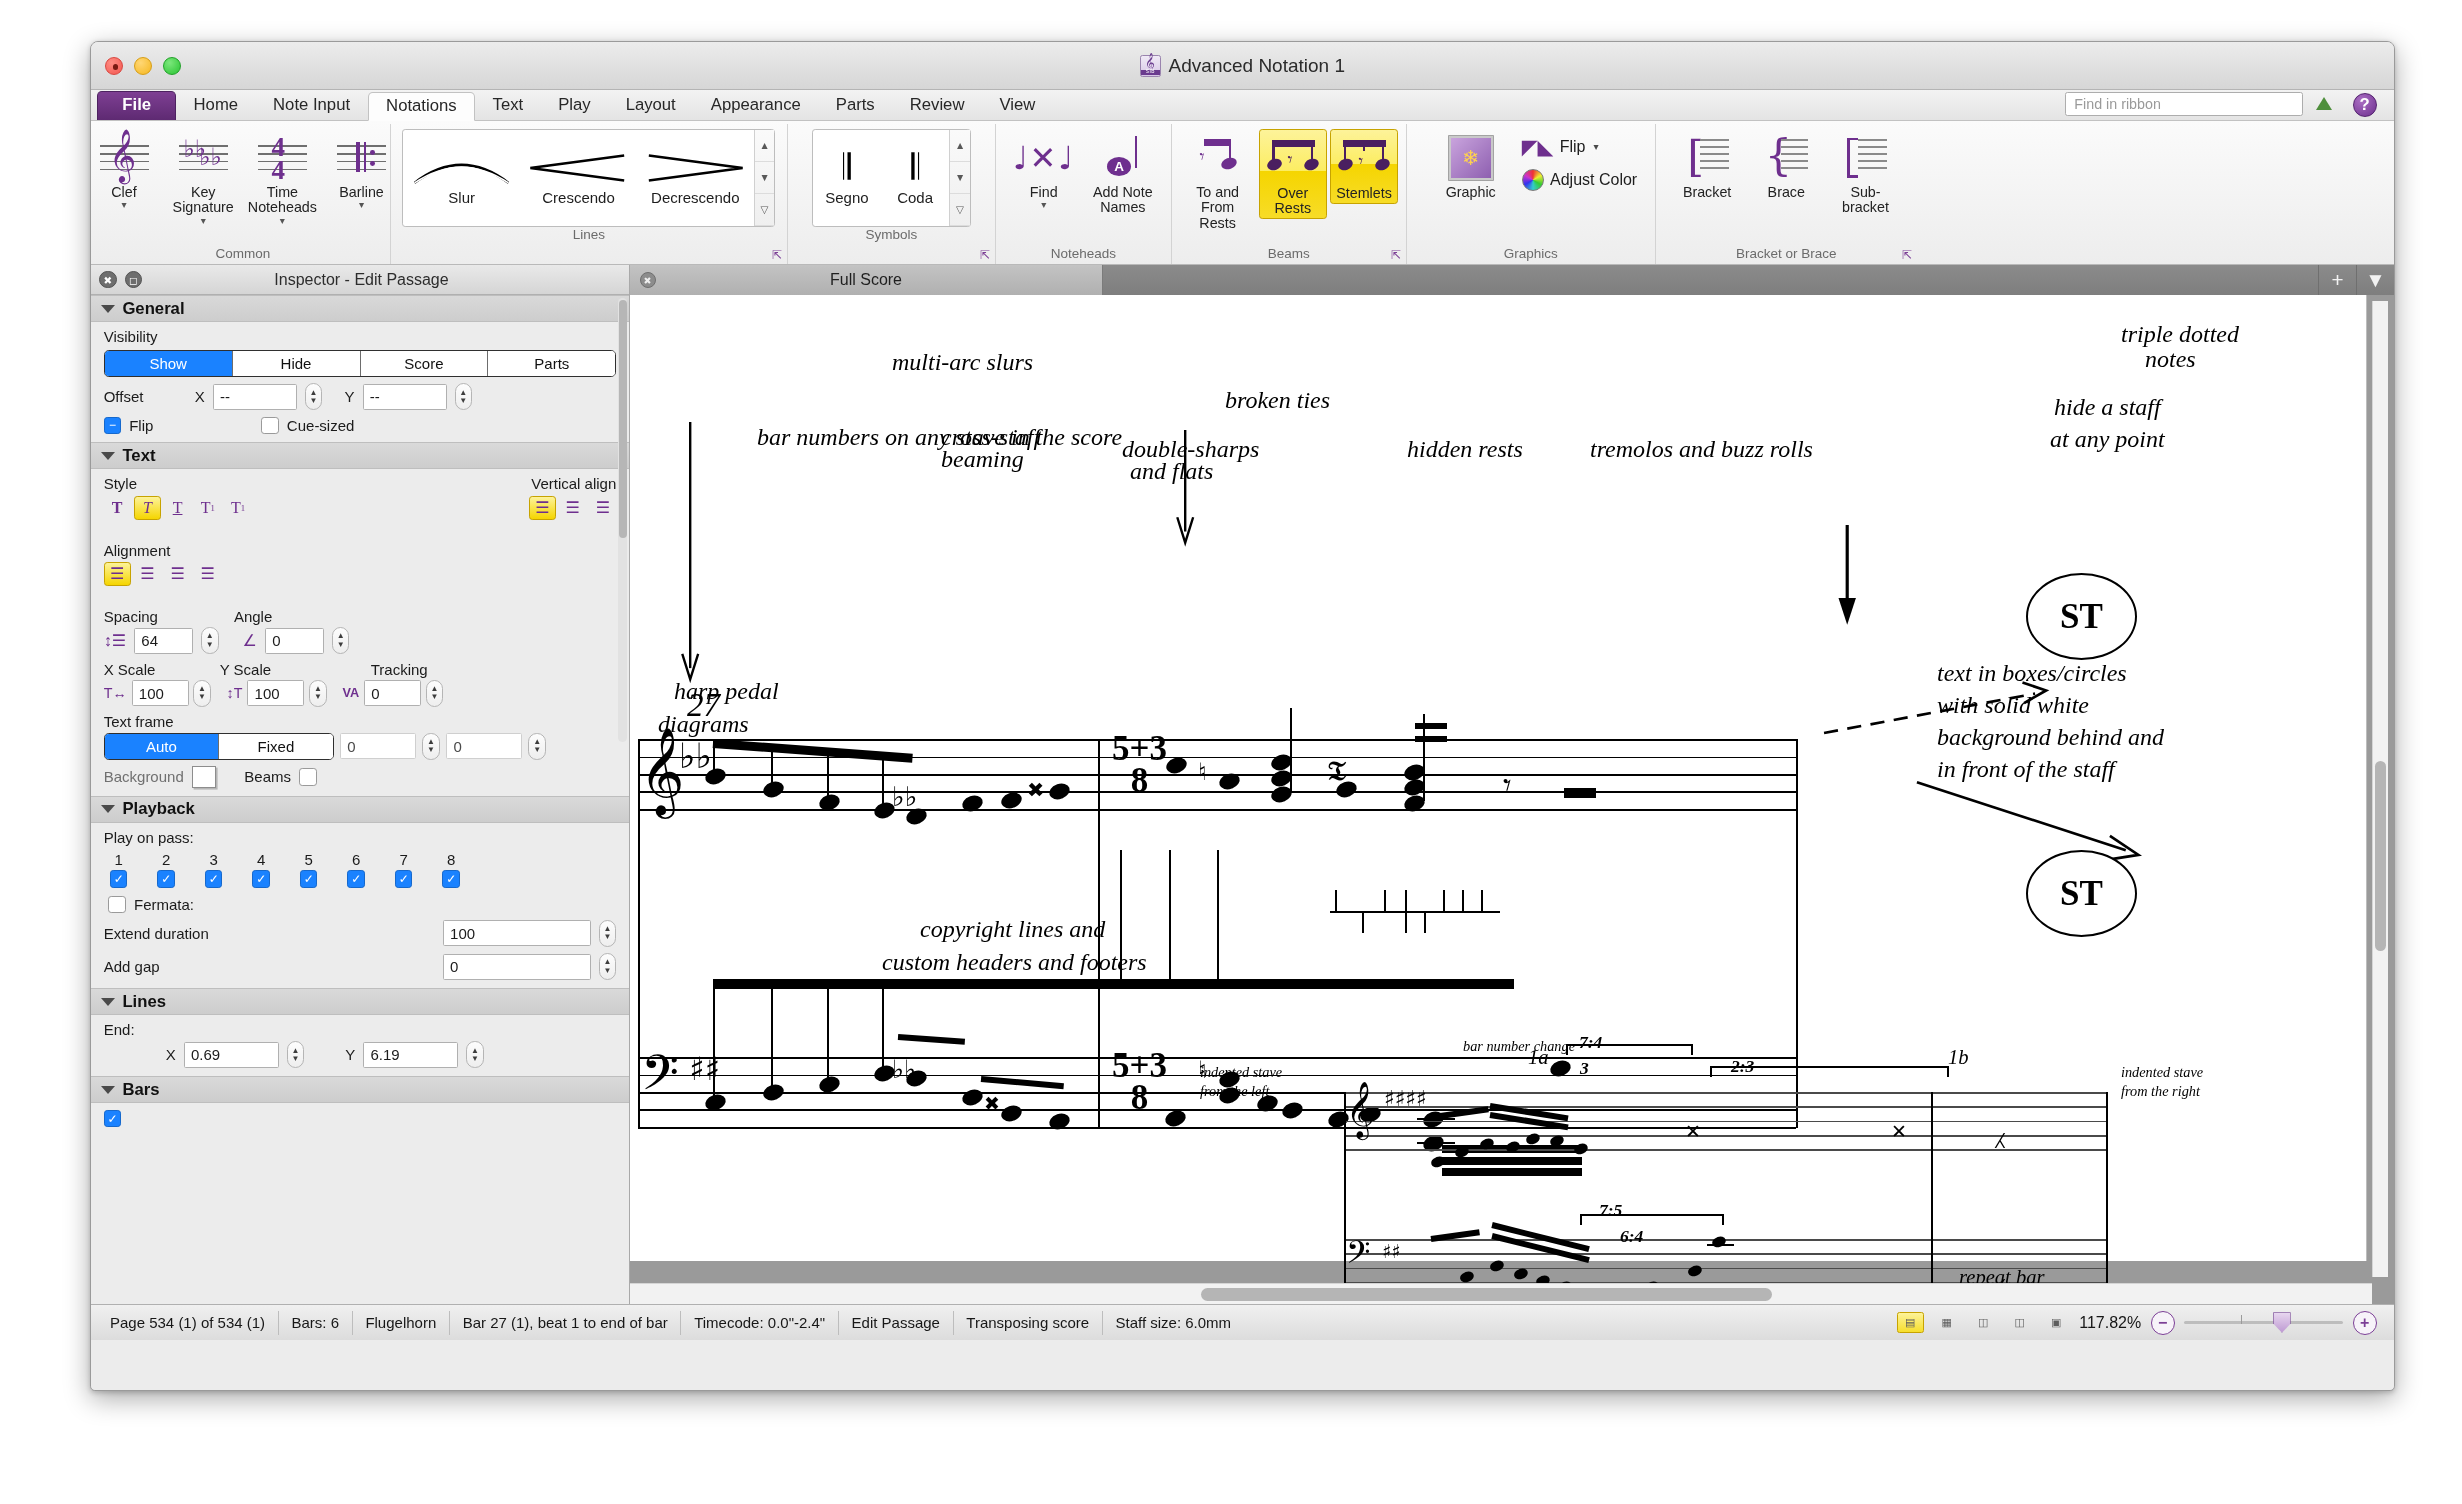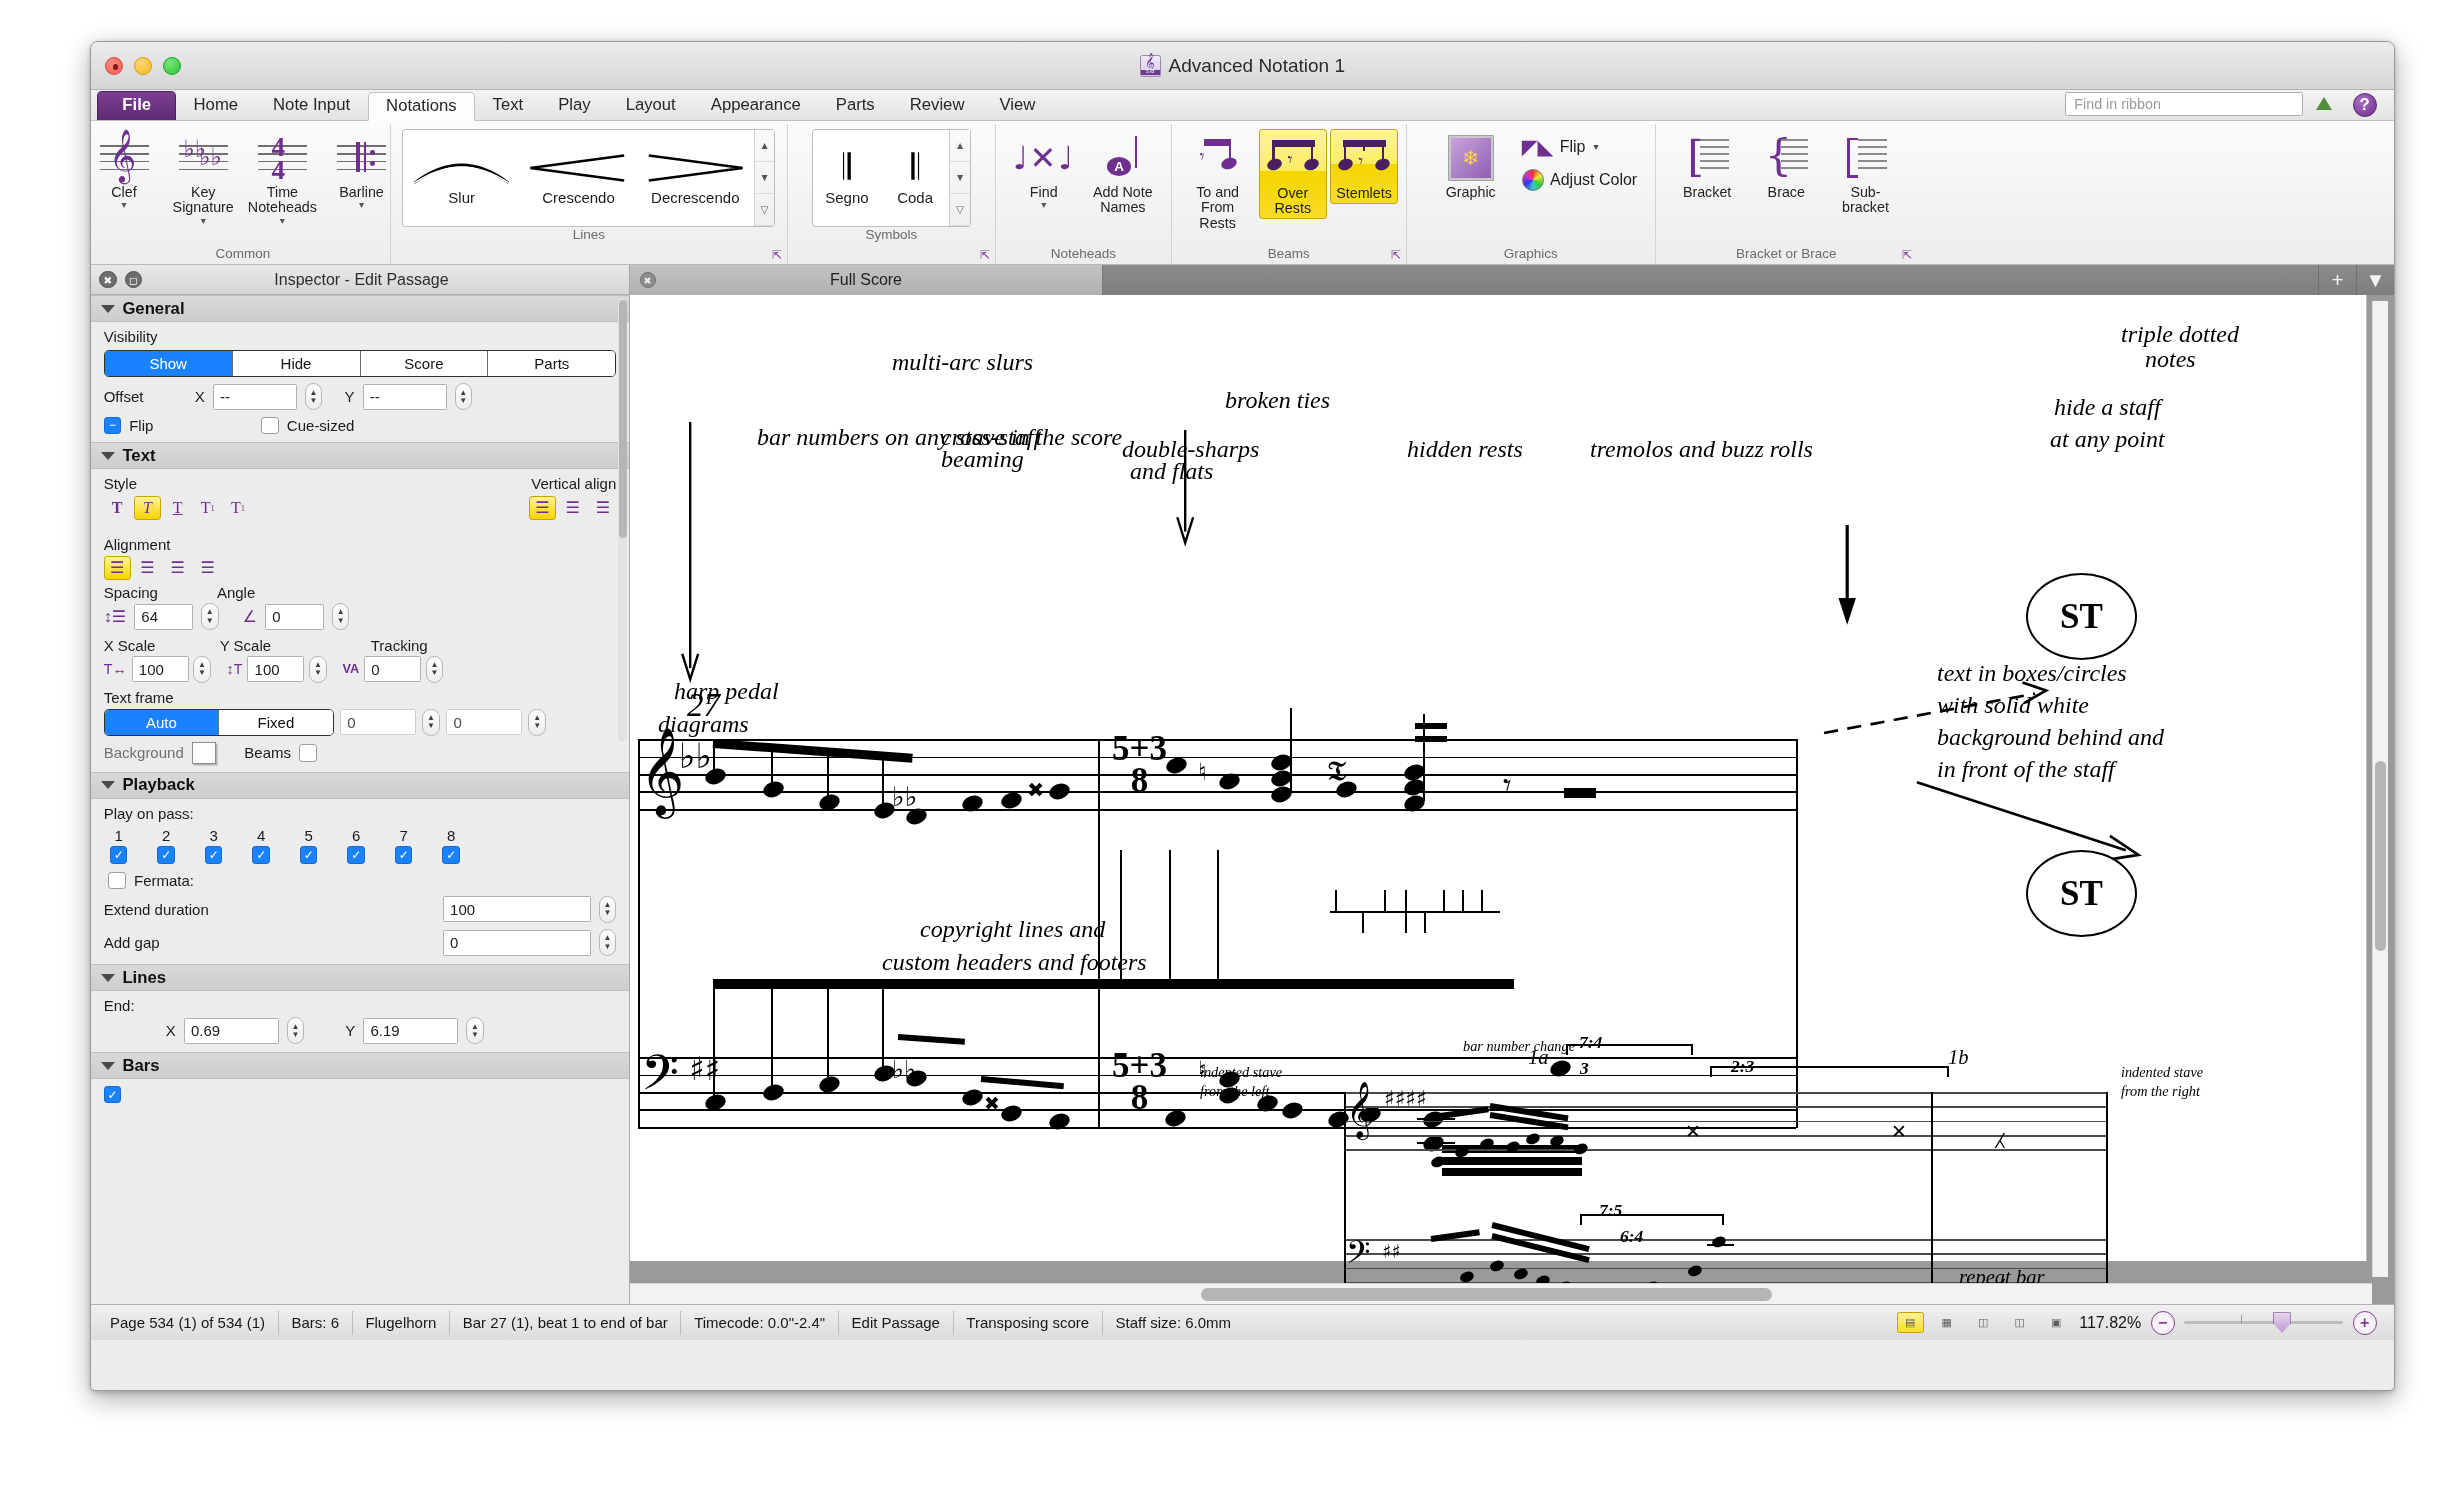"Alignment" div.lbl { margin-top: 16px -> 22px }
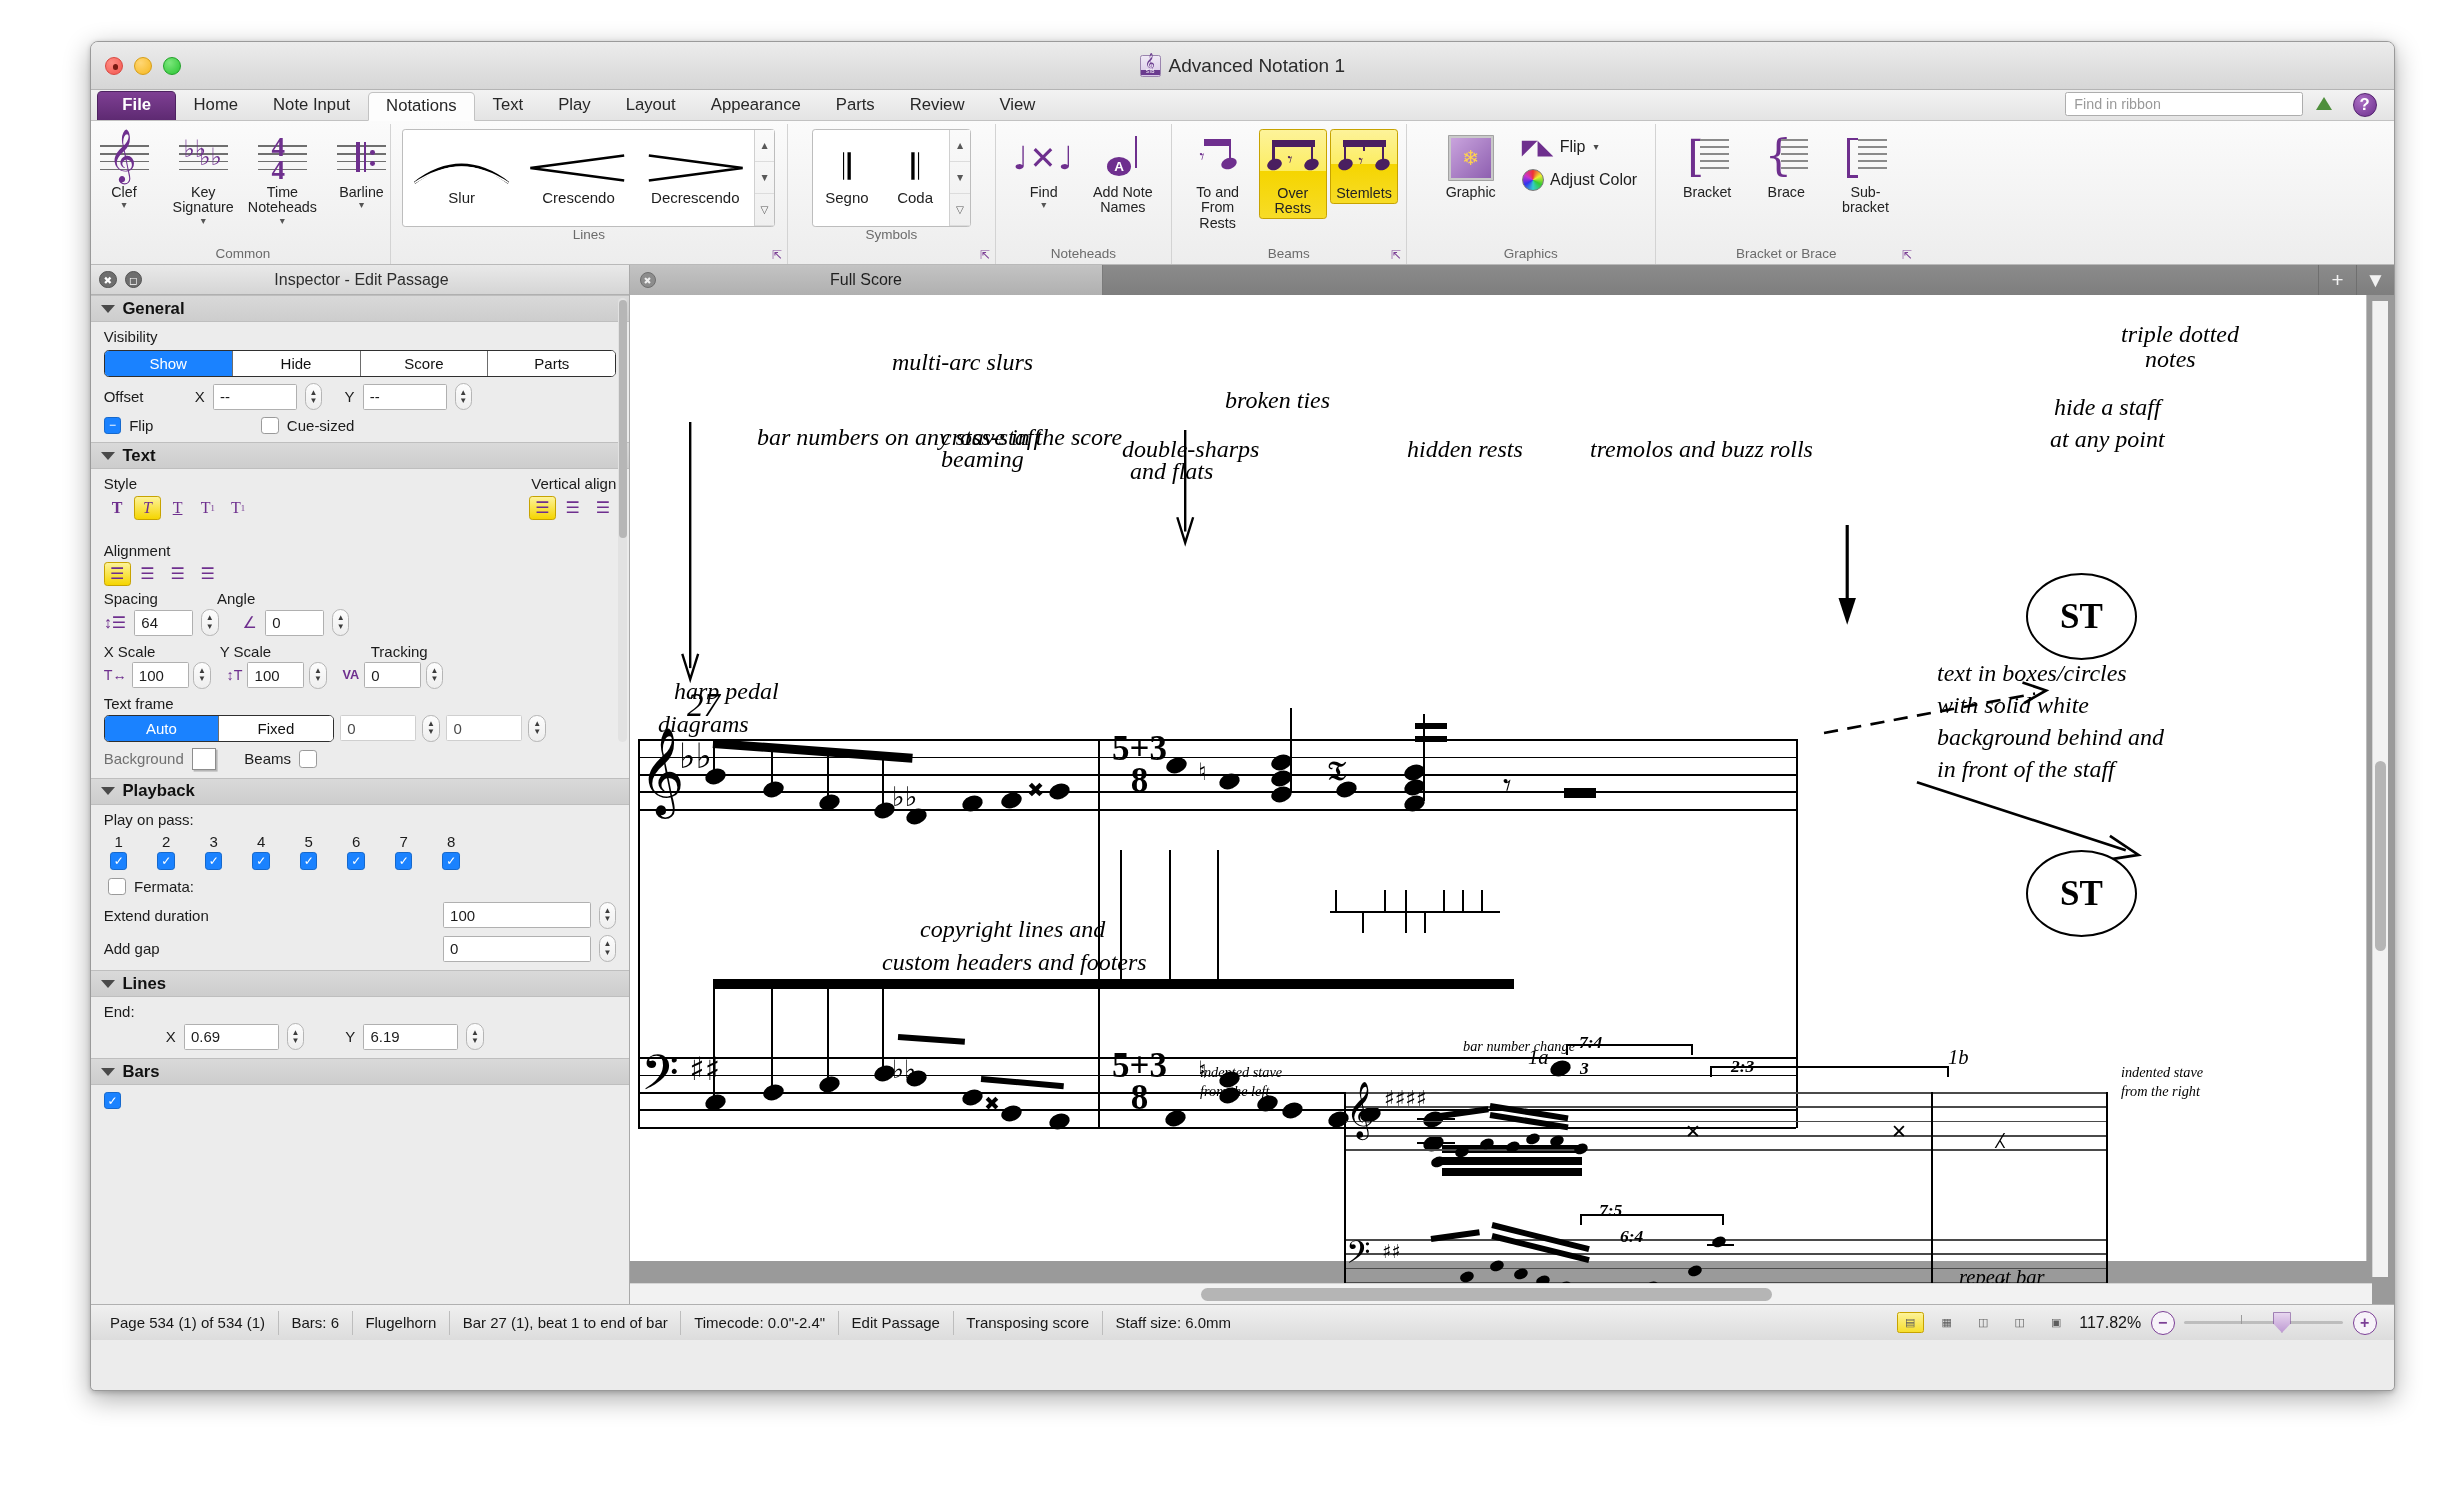"Spacing" div { gap: 59px -> 76px; margin-top: 4px -> 22px }
